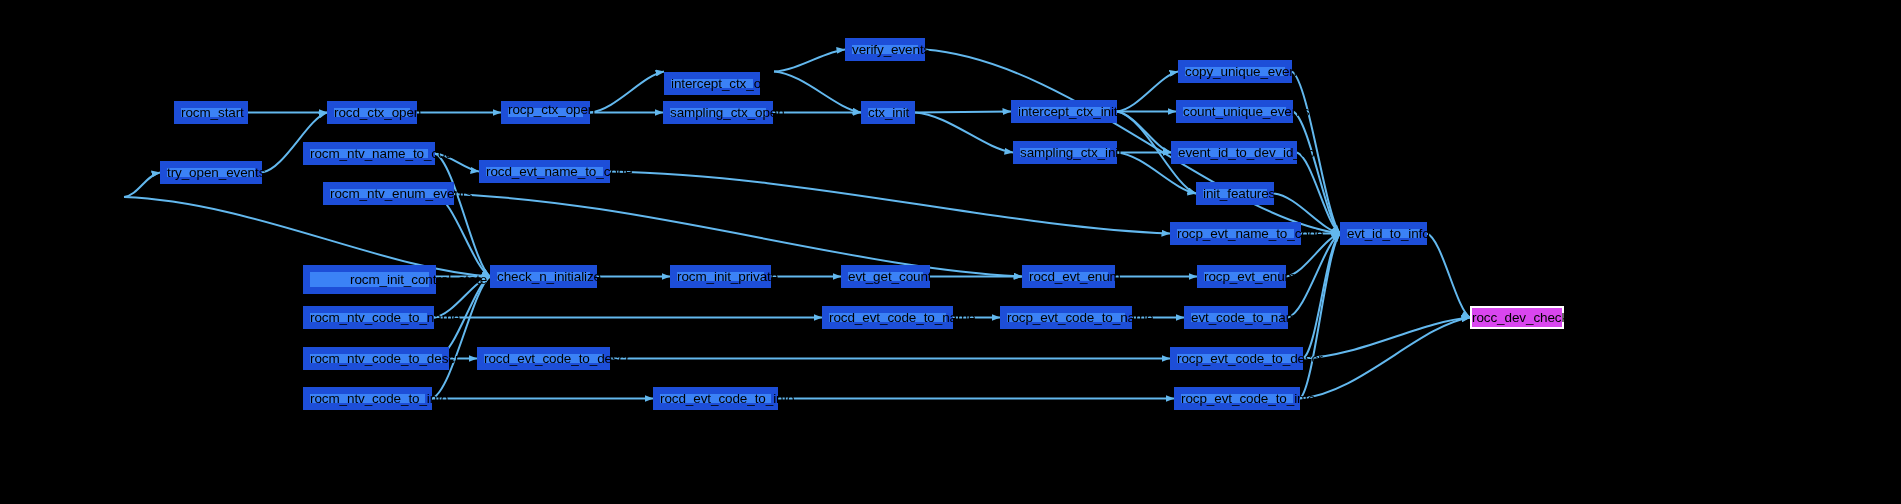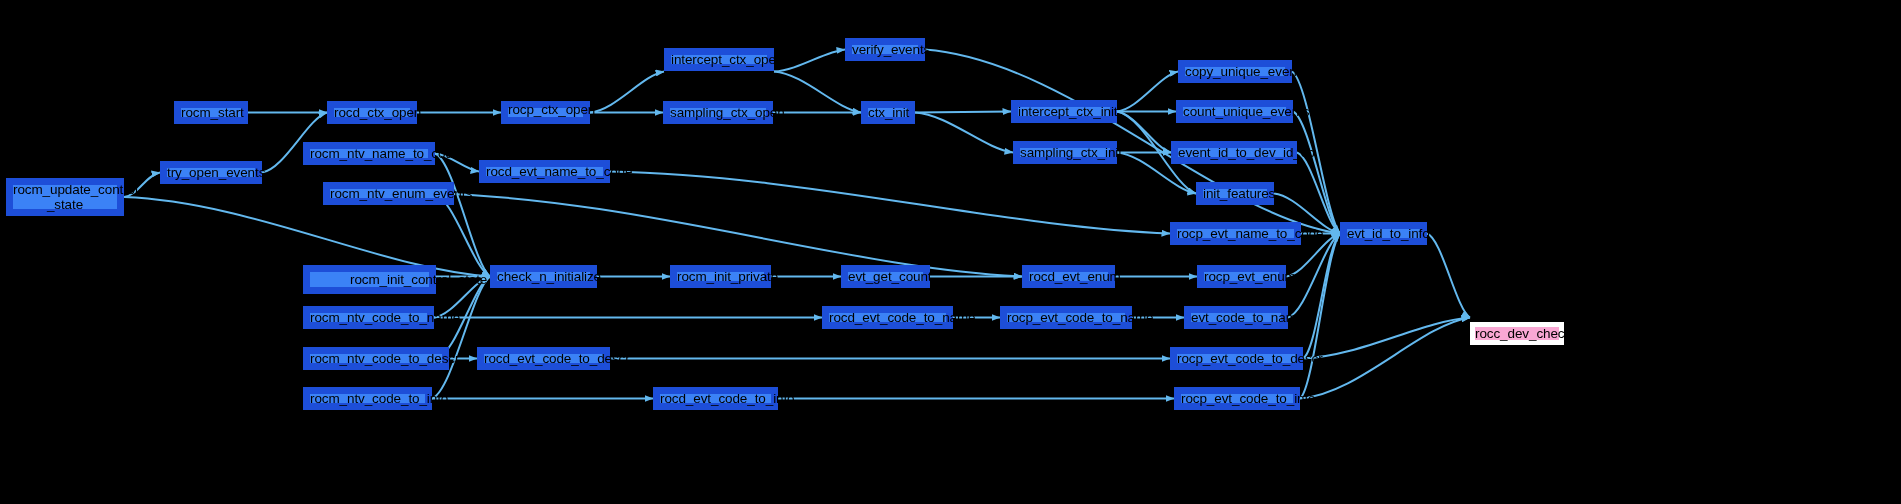"intercept_ctx_open" div.node { top: 48px -> 72px; width: 110px -> 96px }
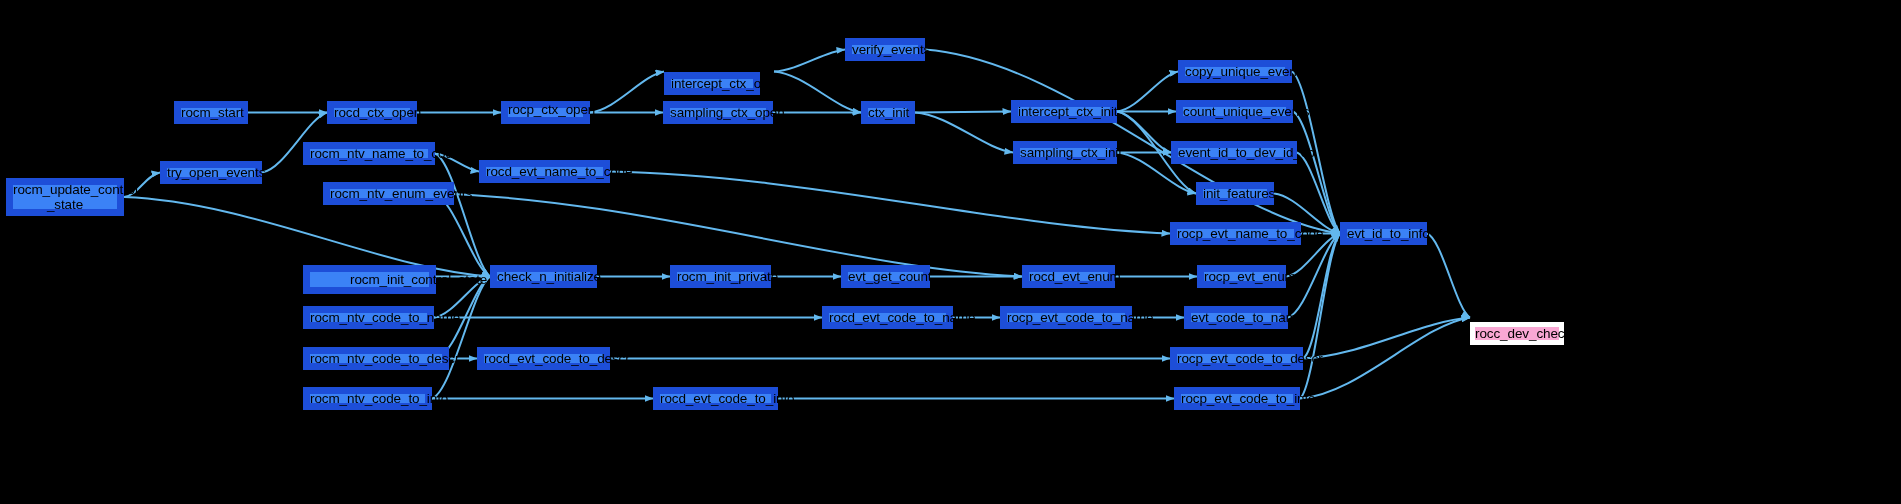"rocm_update_control" div.node { html: <div><span>rocm_update_control _state</span></div> -> none }
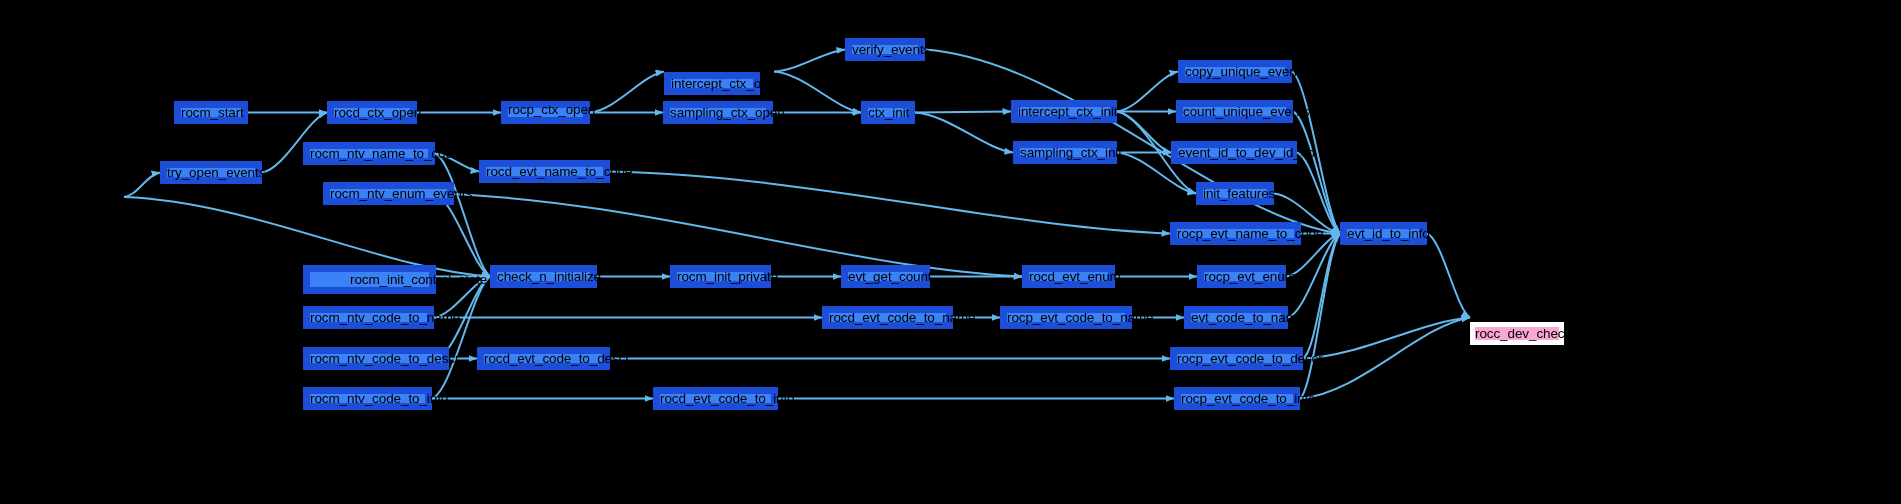"rocc_dev_check" .node.highlight { background: #f9a8d4 -> #d946ef; border: 5px solid #ffffff -> 2px solid #ffffff; margin-top: 16px -> none }
